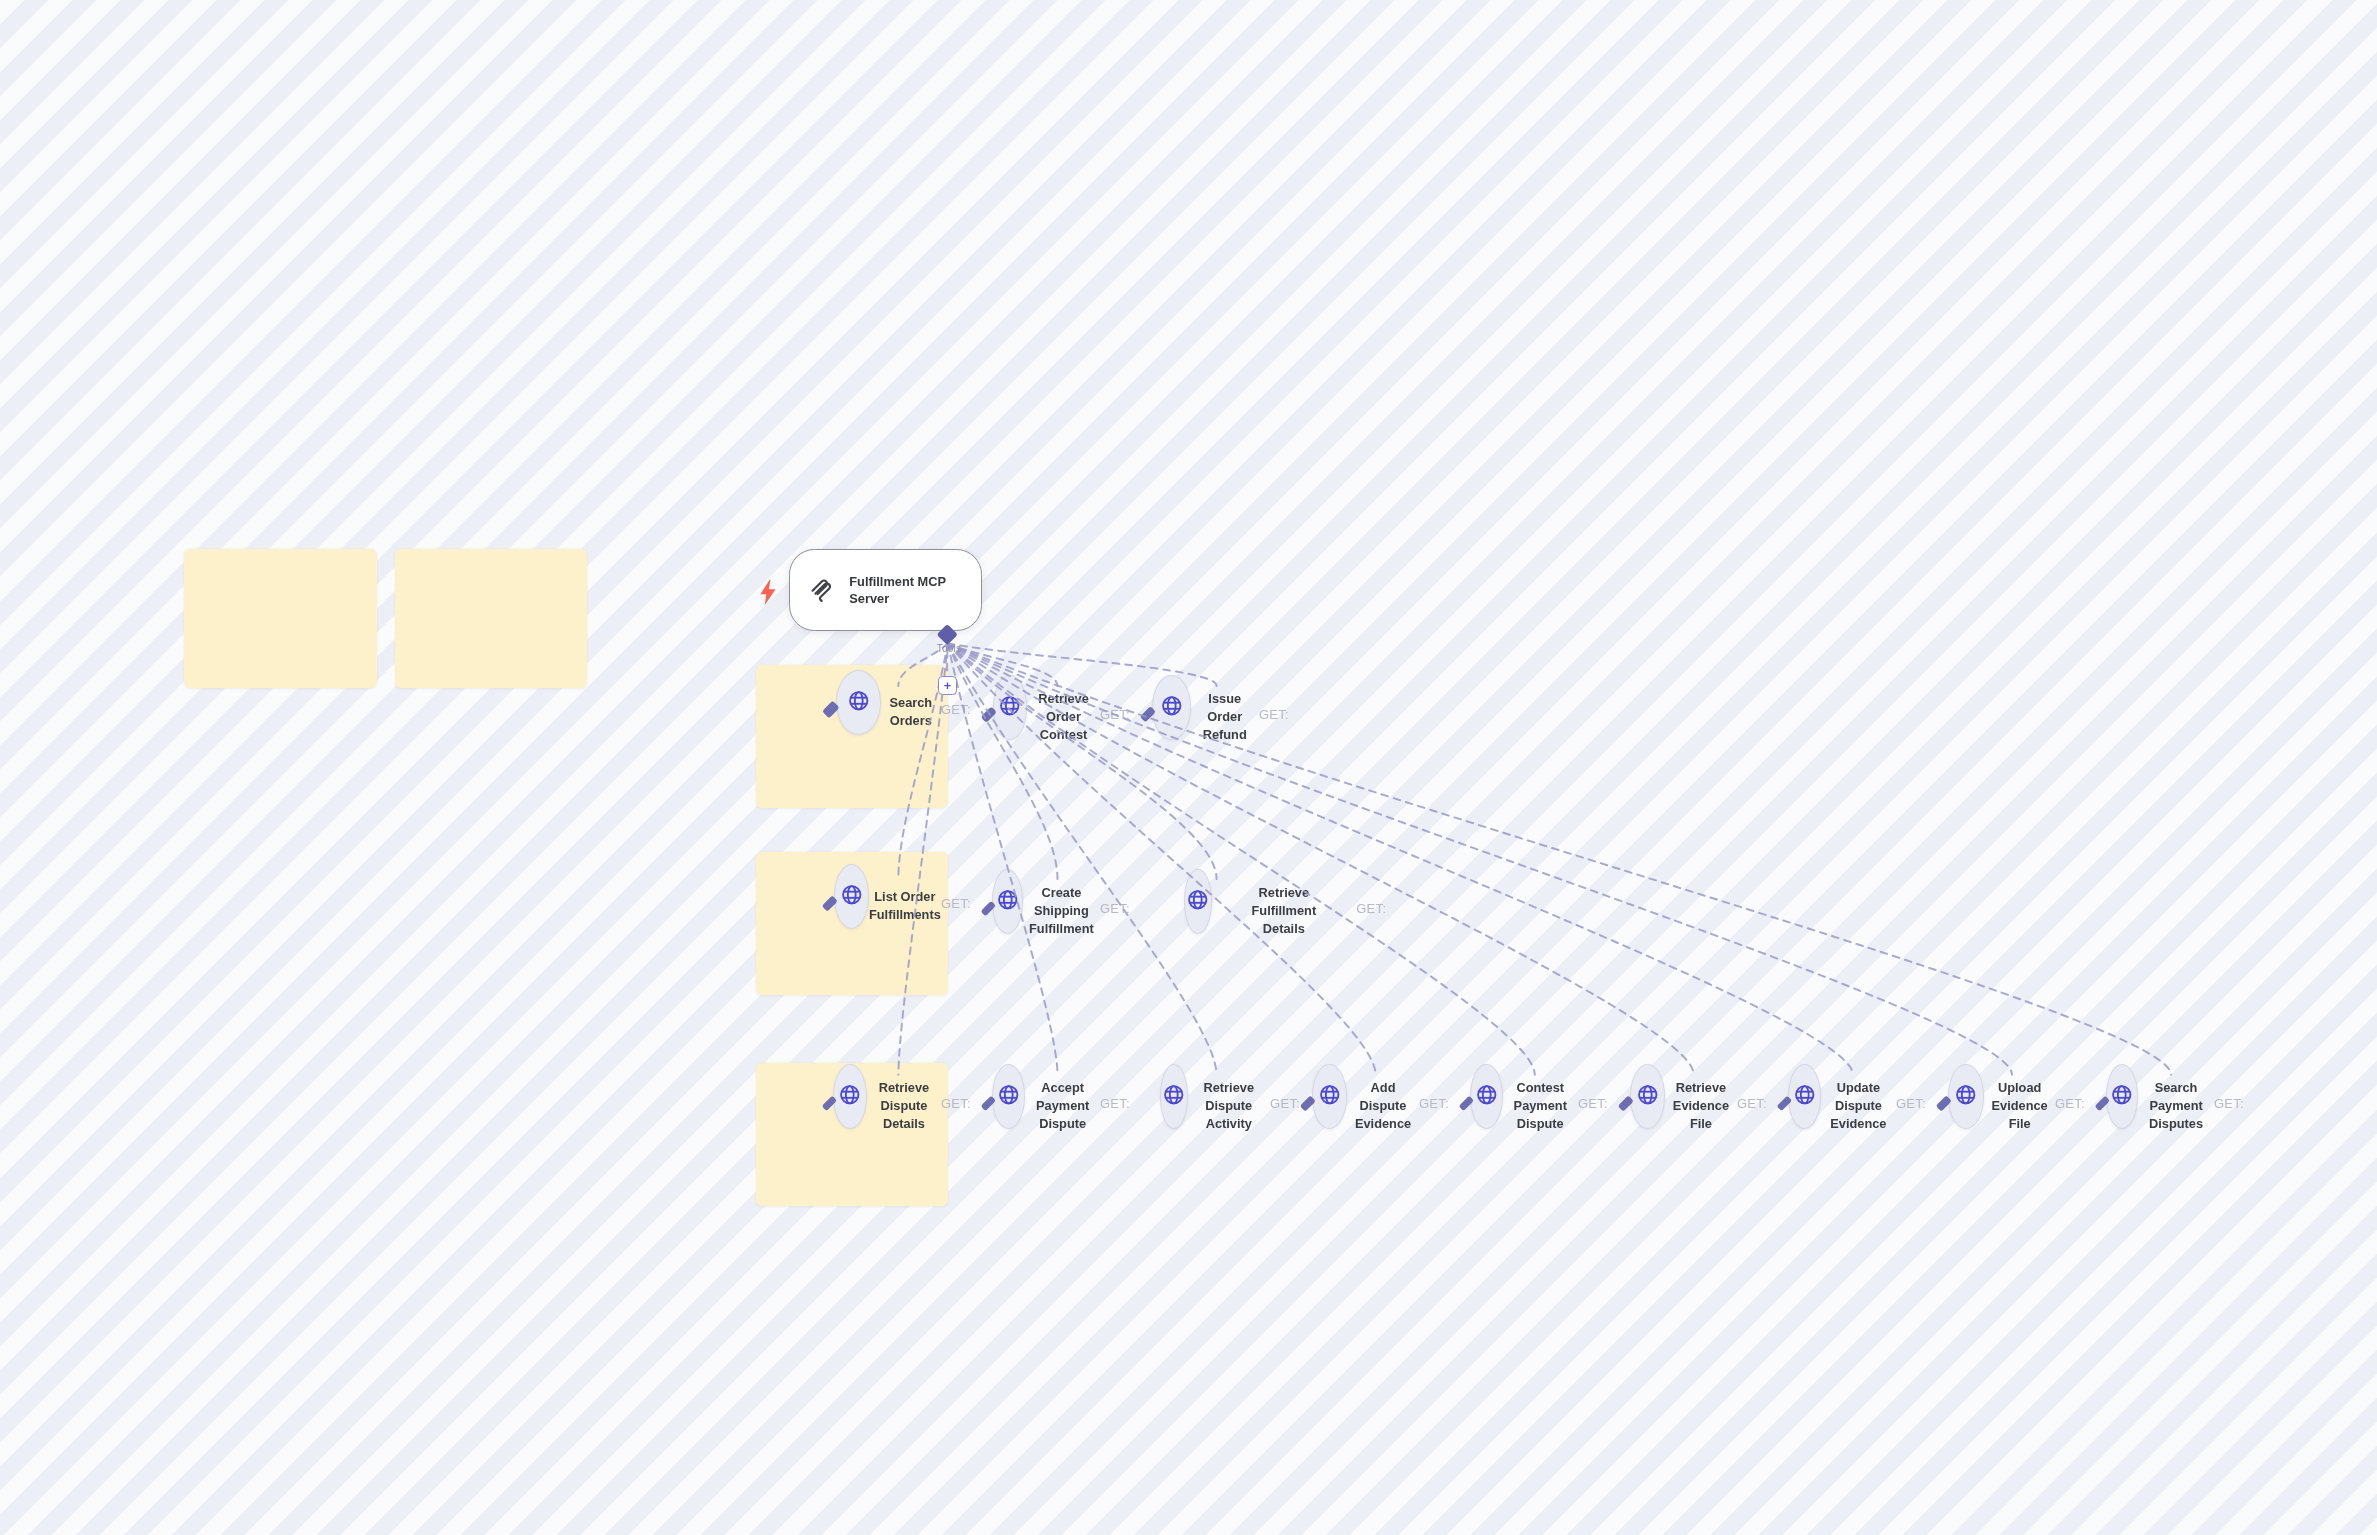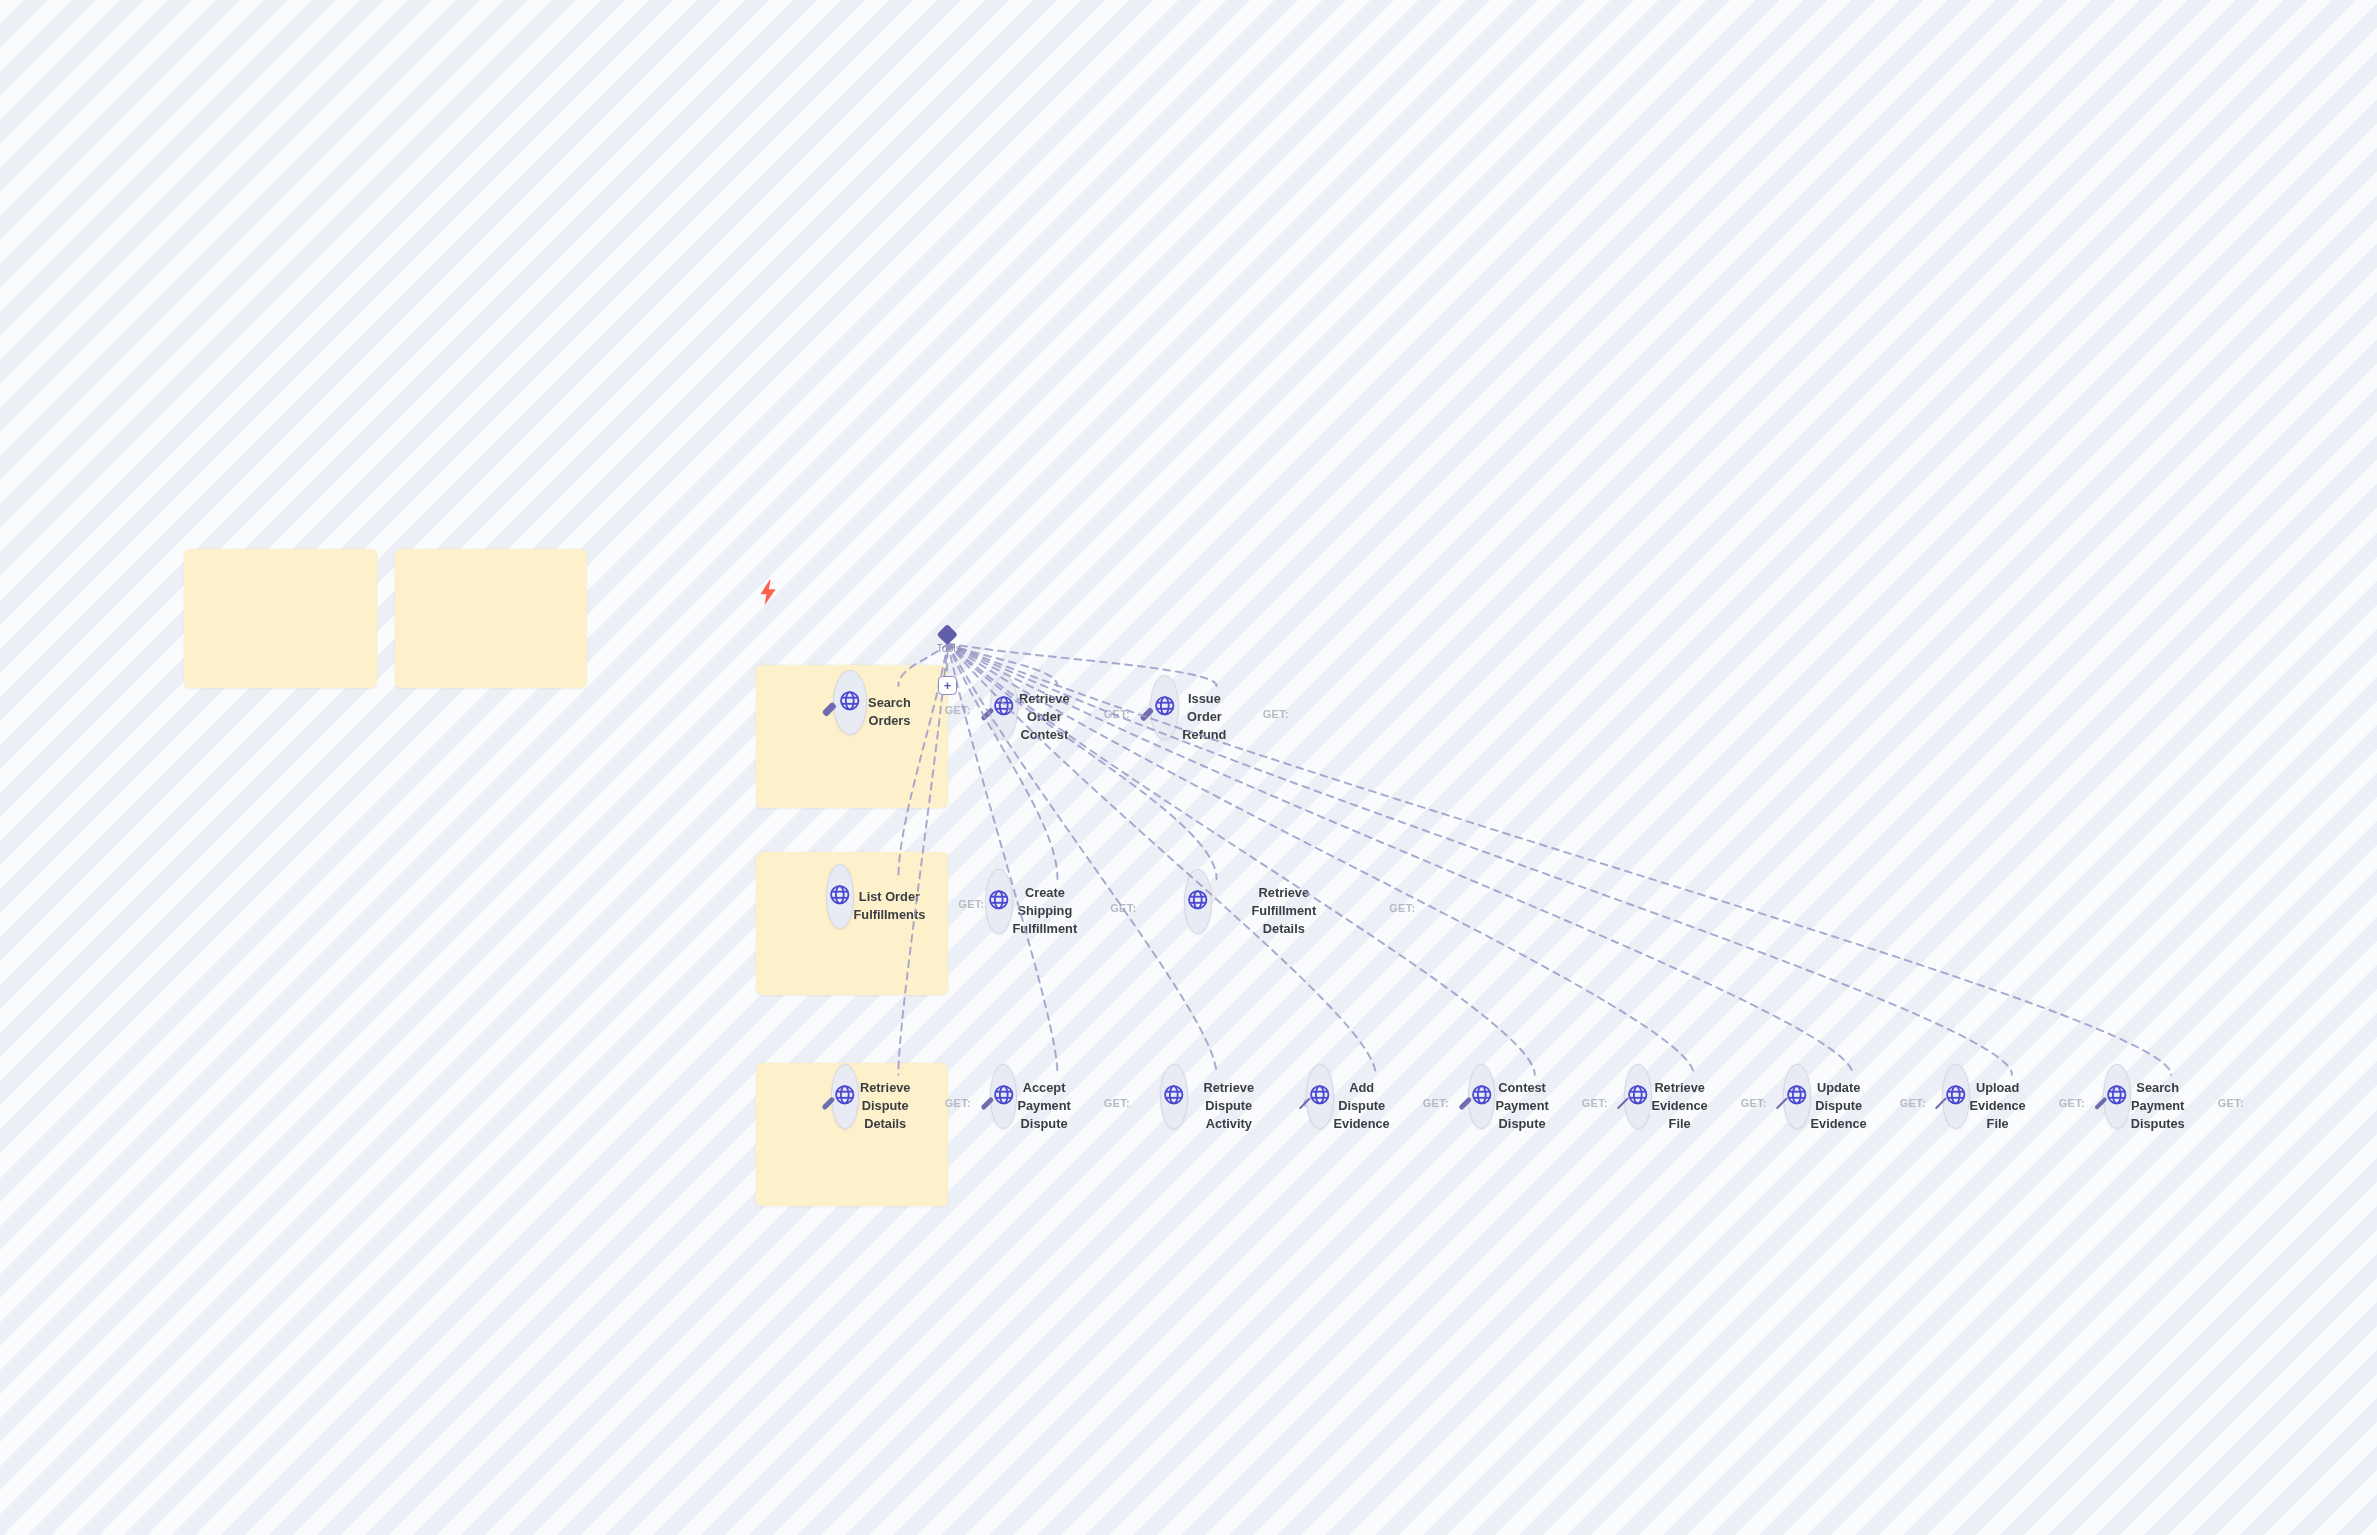"Fulfillment MCP Server" div.server-node { html: none -> <div> <span> <svg> <path></path> <path></path> <path></path> </svg> </span> <span>Fulfillment MCP Server</span> </div> }
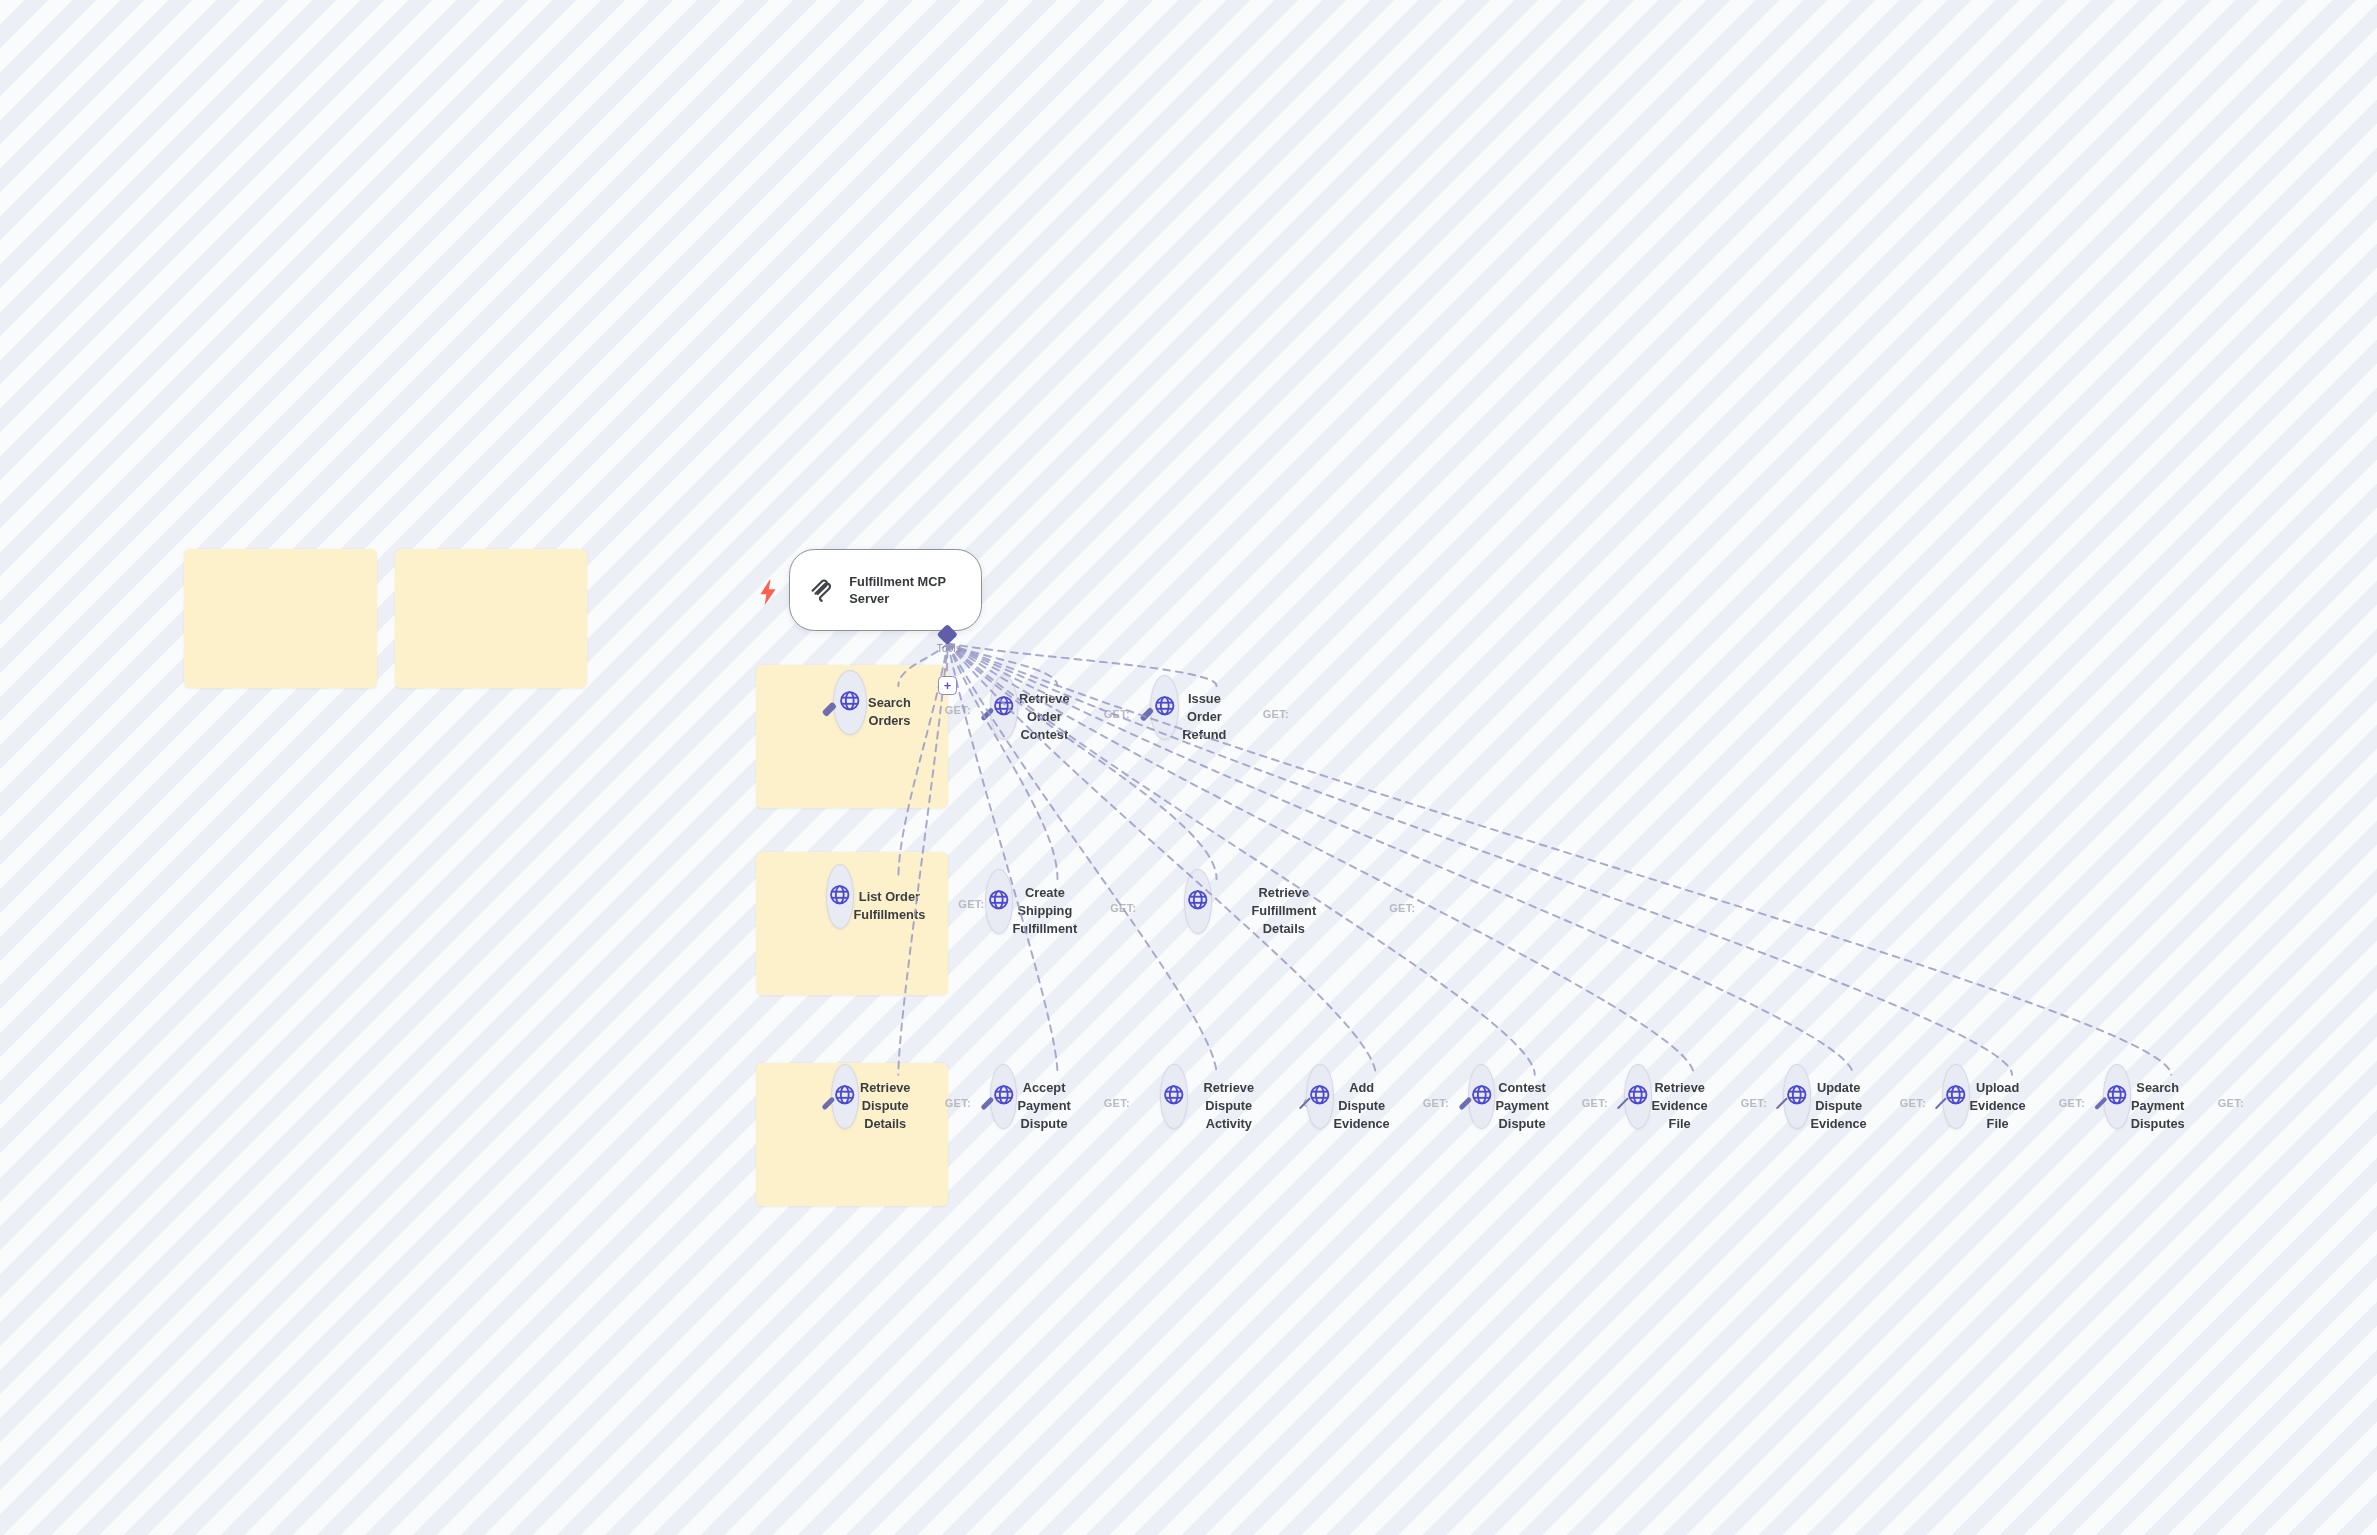"GET:" .tool .method { font-size: 11px -> 13px; font-weight: 700 -> 400; margin-left: 33px -> none }
